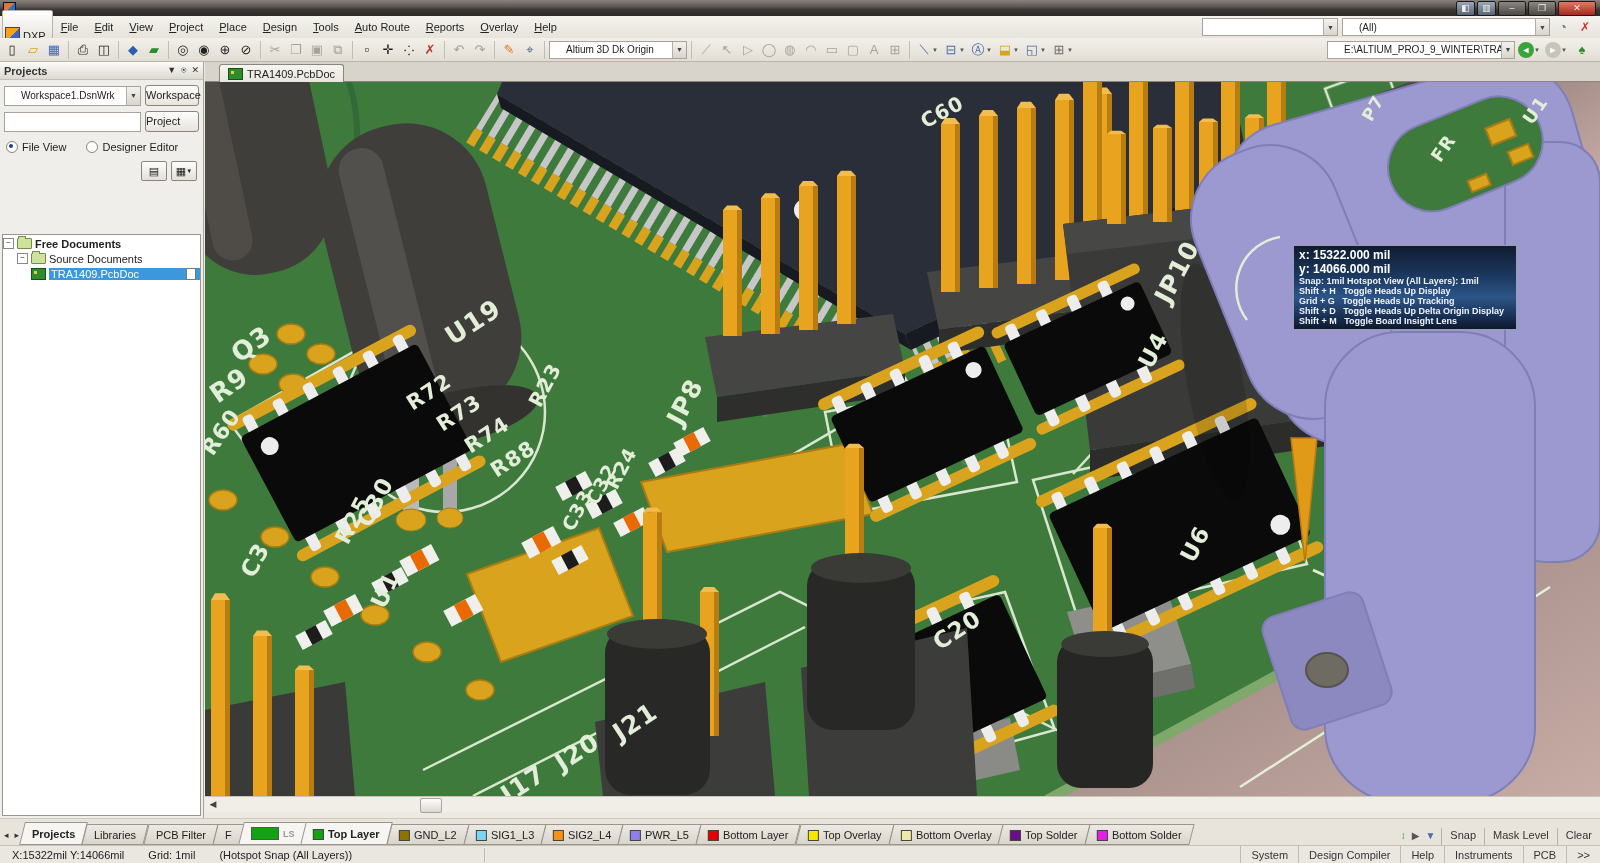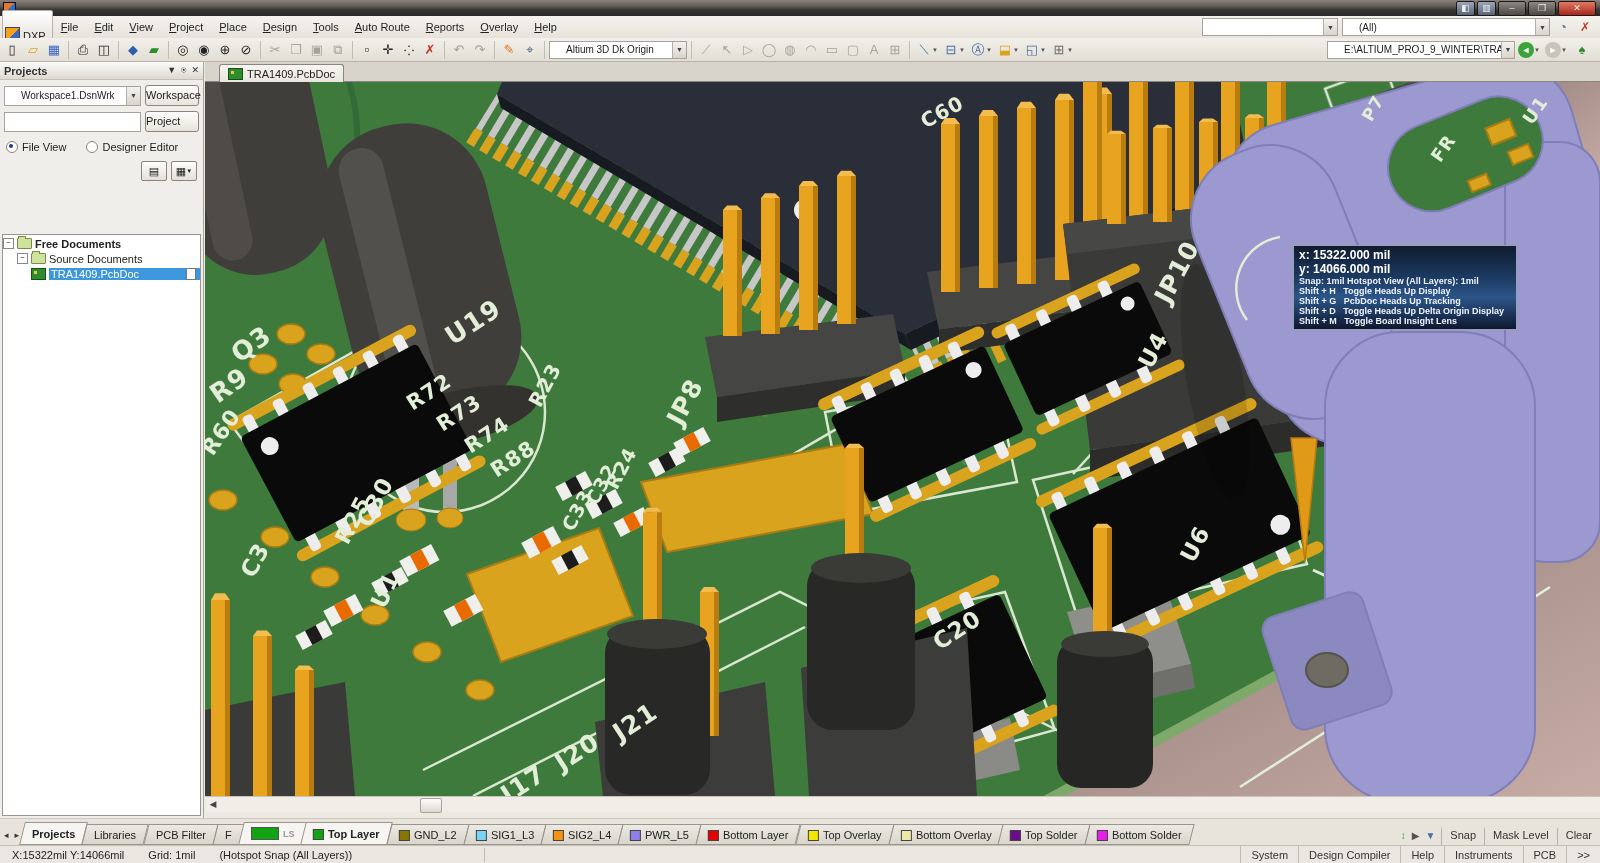"Shift + G PcbDoc Heads" div.hudsmall { text: Shift + G   PcbDoc -> Grid + G   Toggle }
